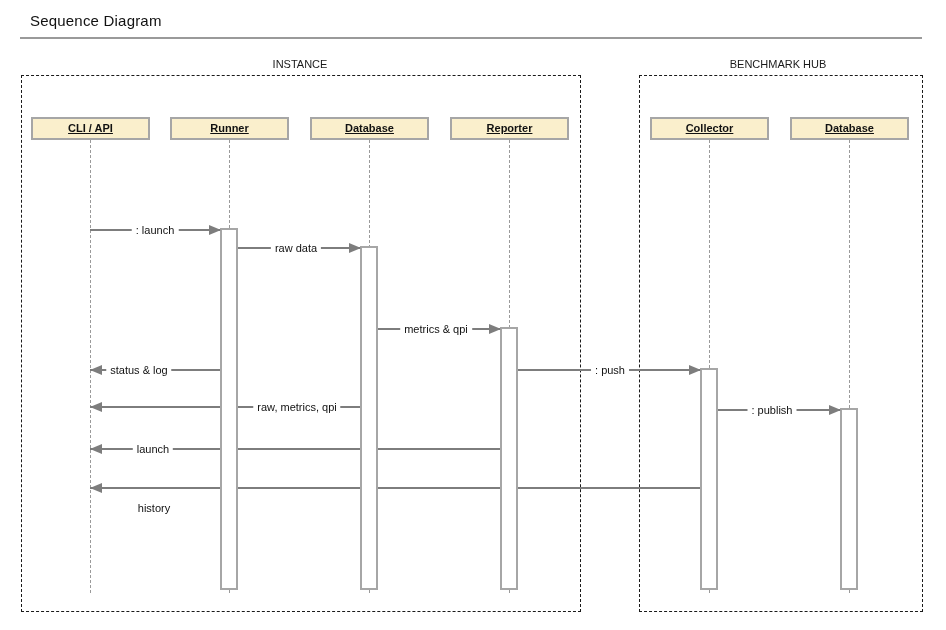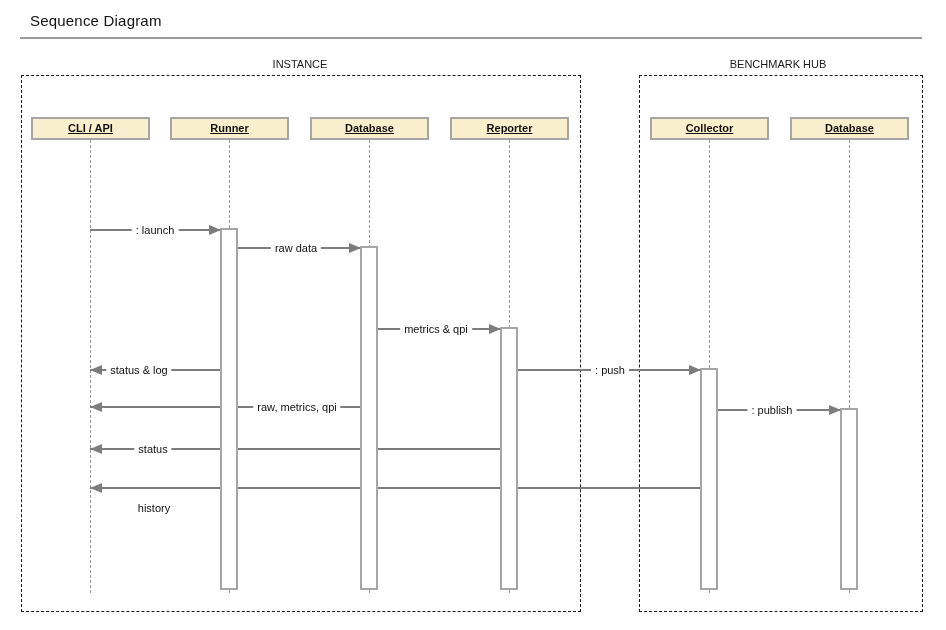"status" div.msg-label { text: status -> launch }
